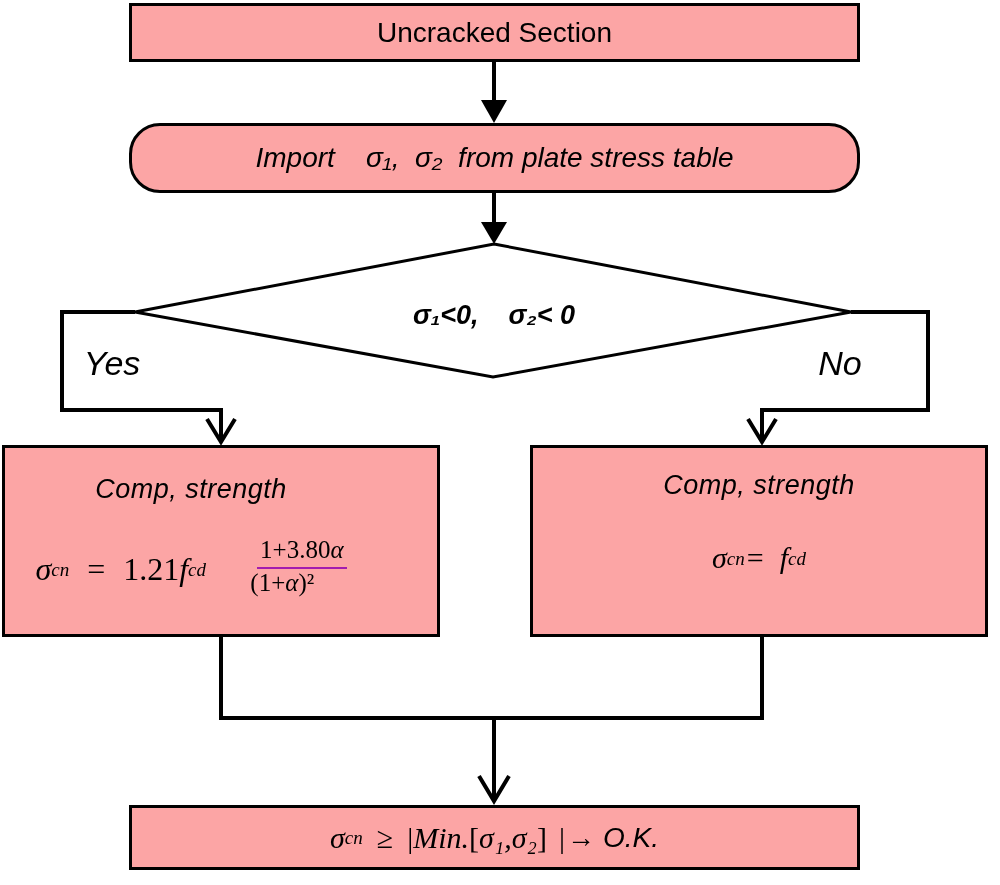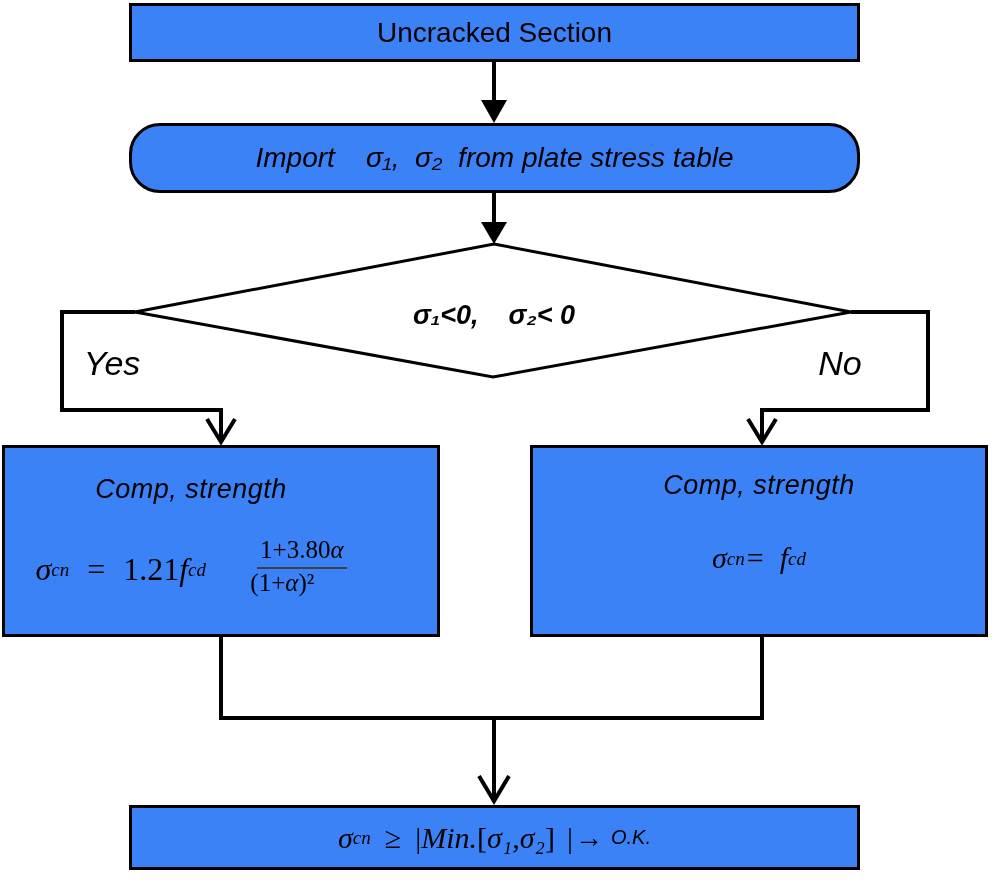"Uncracked Section" .box { background: #3b82f6 -> #fca5a5 }
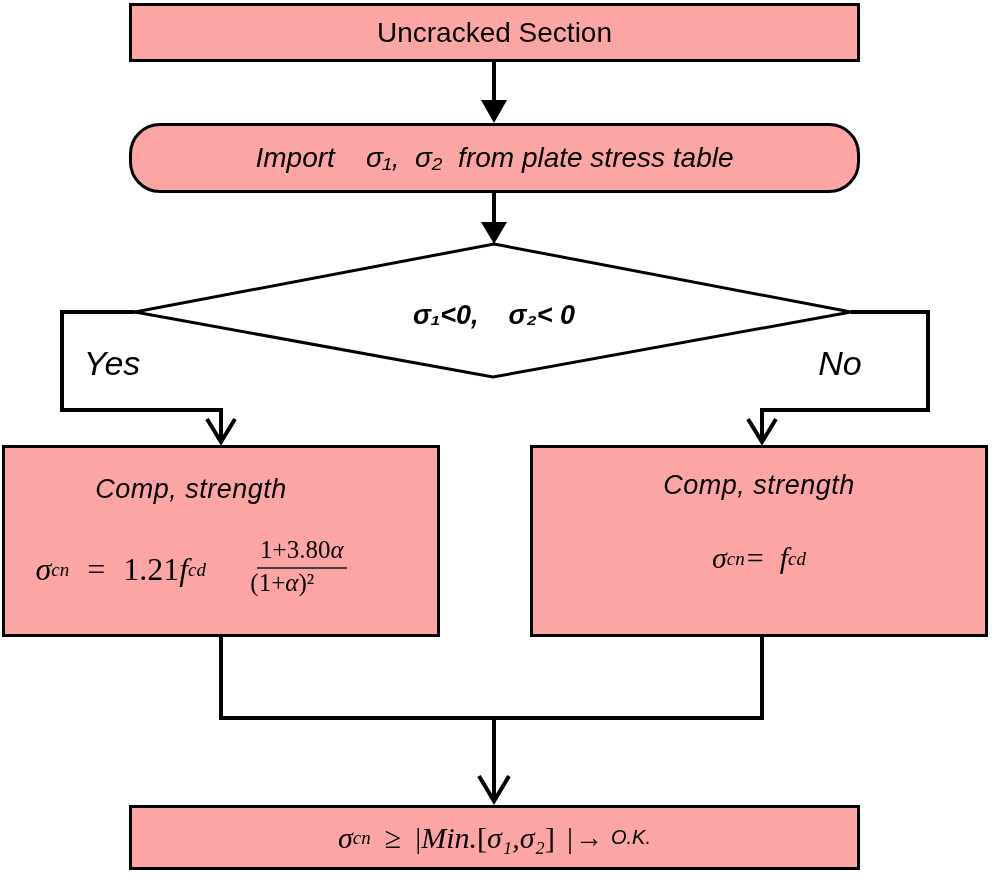"1+3.80α" .frac-num { border-bottom: 2px solid #404040 -> 2px solid #a21caf }
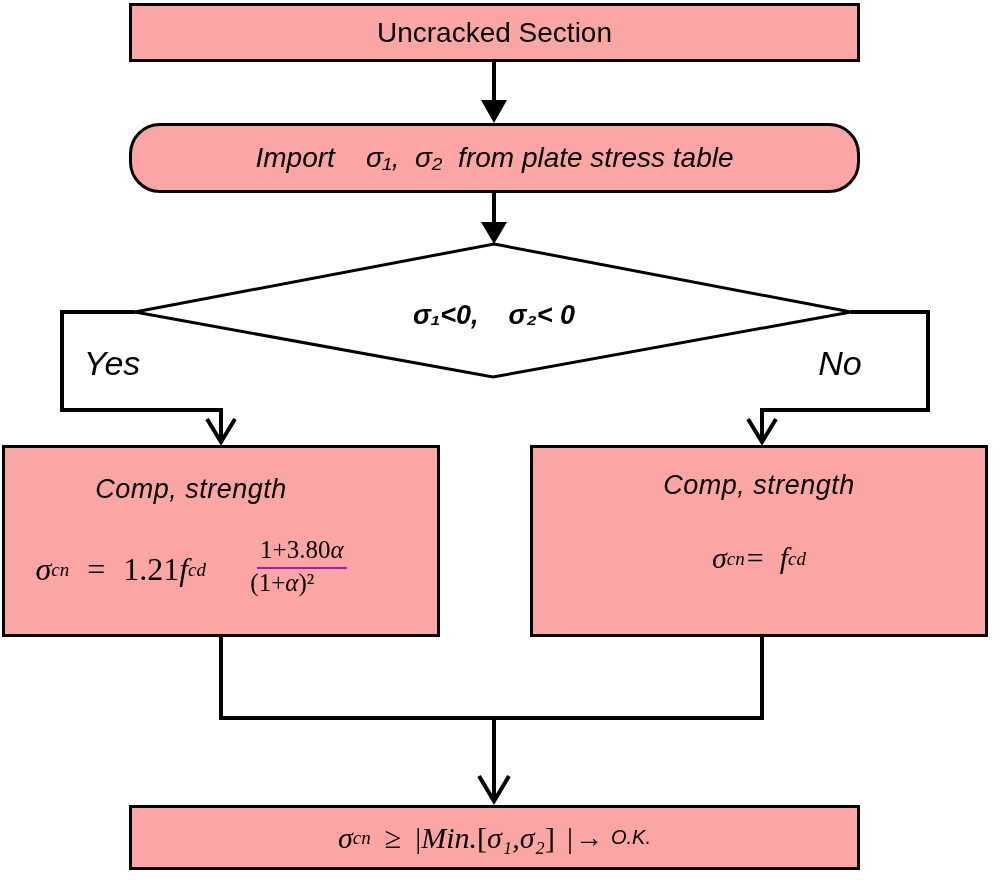"O.K." .ok-label { font-size: 20px -> 28px }
